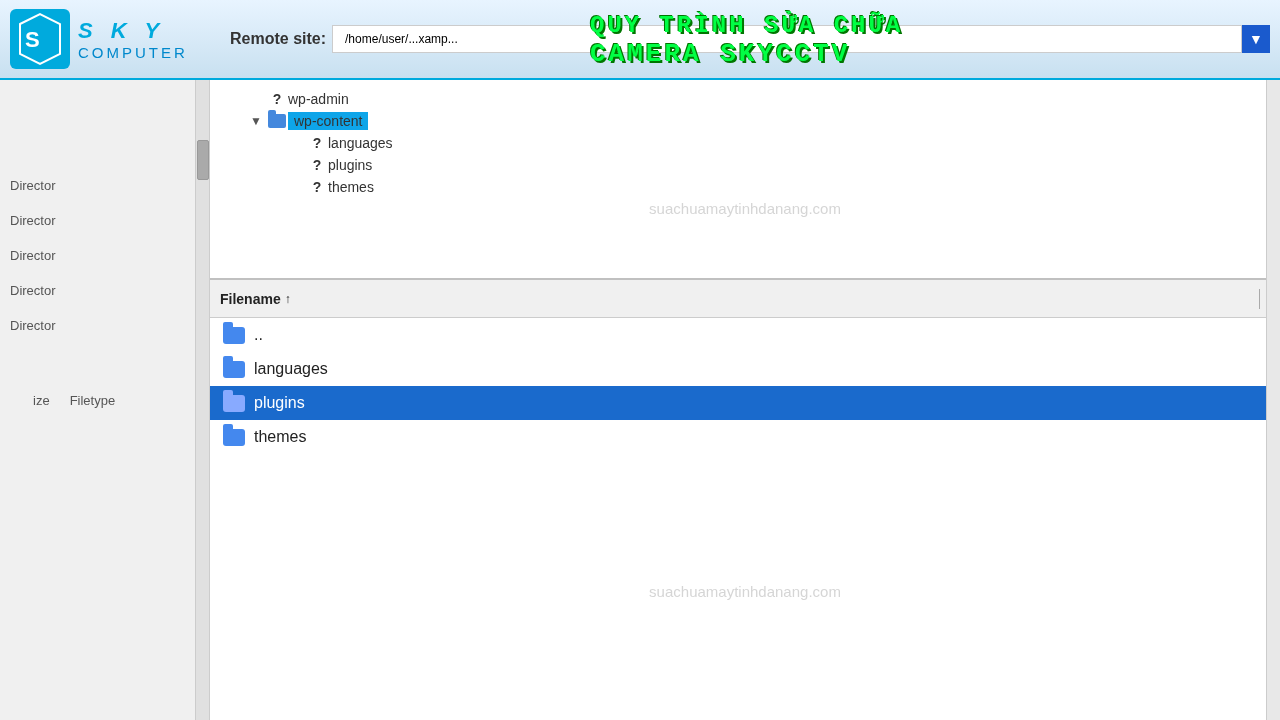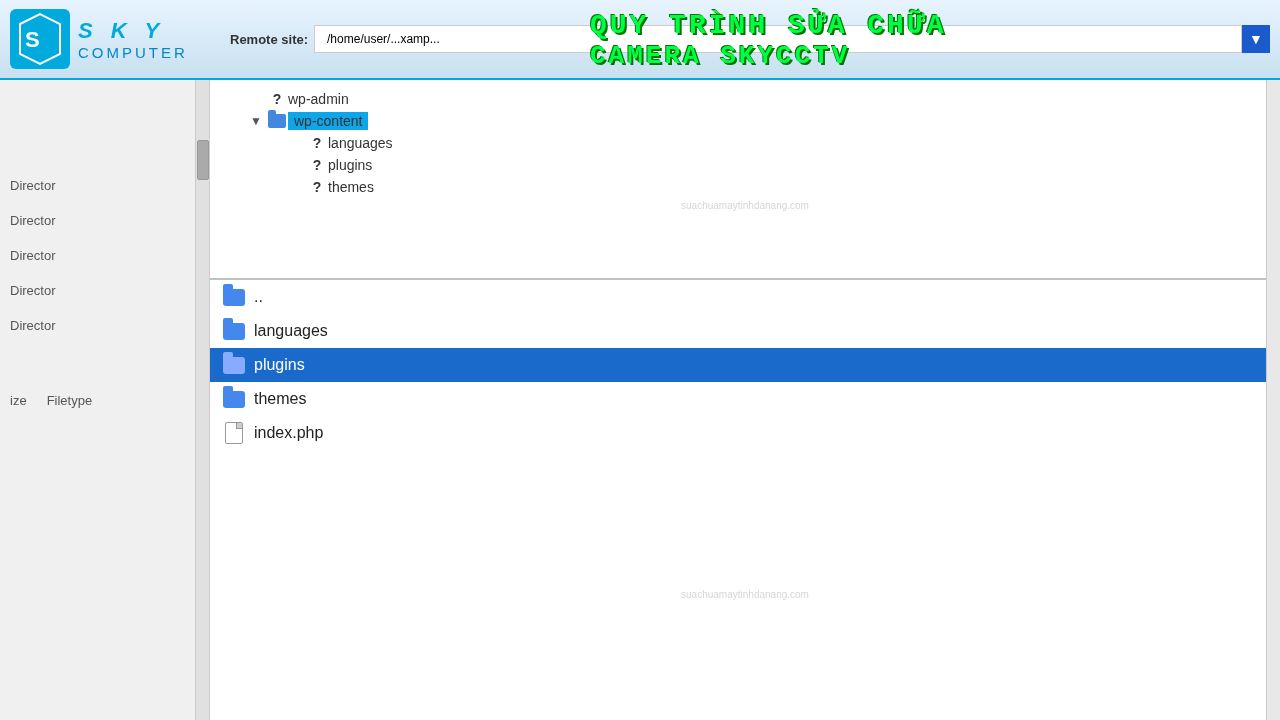"Remote site:" .remote-label { font-size: 13px -> 16px }
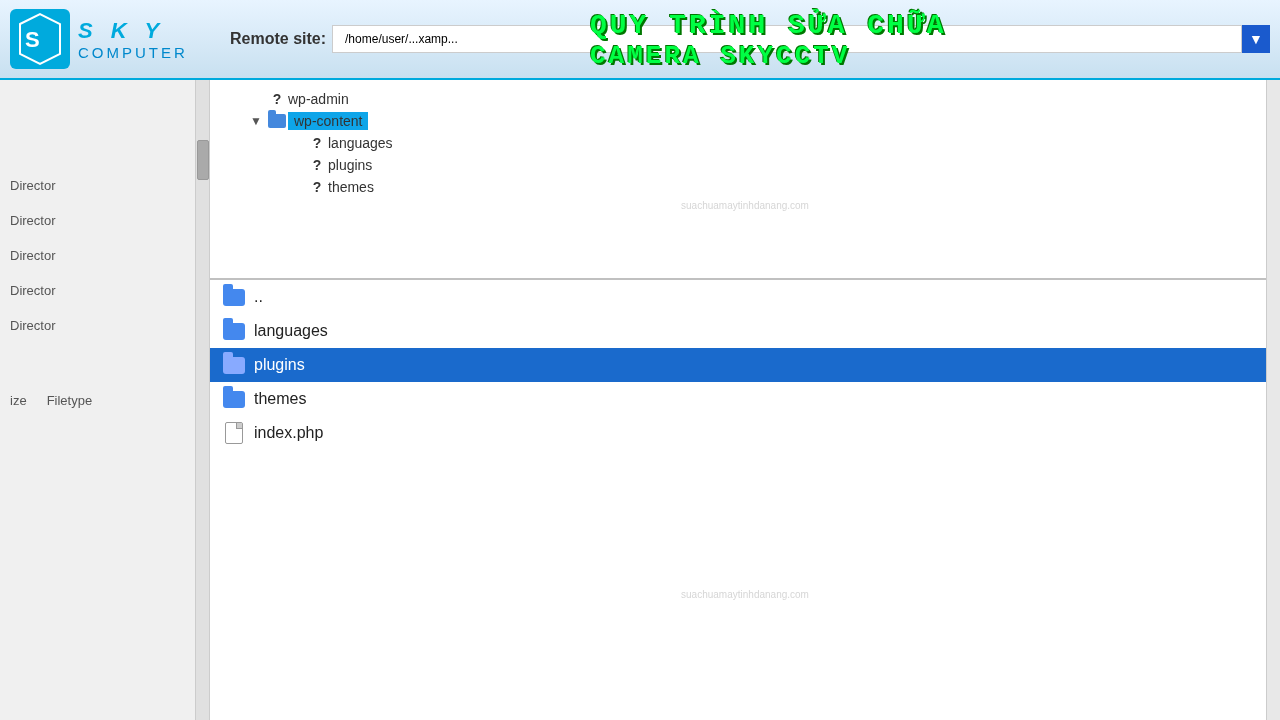"QUY TRÌNH SỬA CHỮA" .overlay-line1 { font-size: 28px -> 24px }
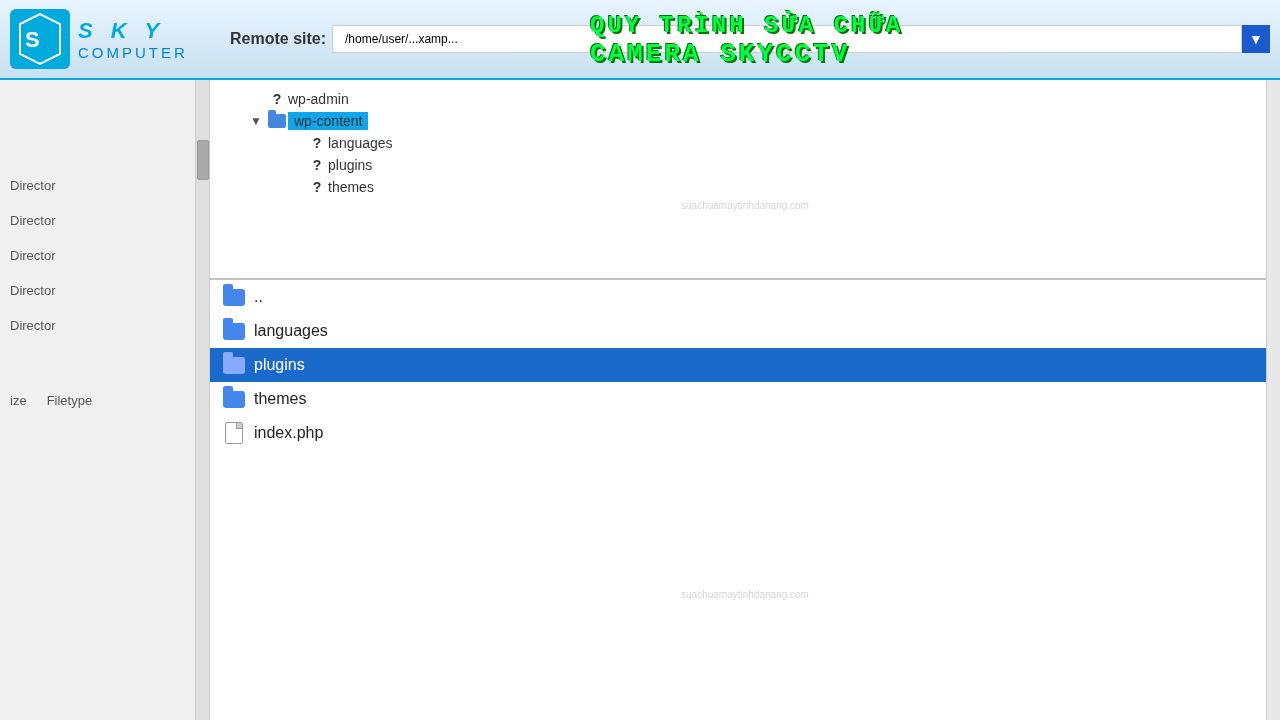"suachuamaytinhdanang.com" .watermark { font-size: 10px -> 15px }
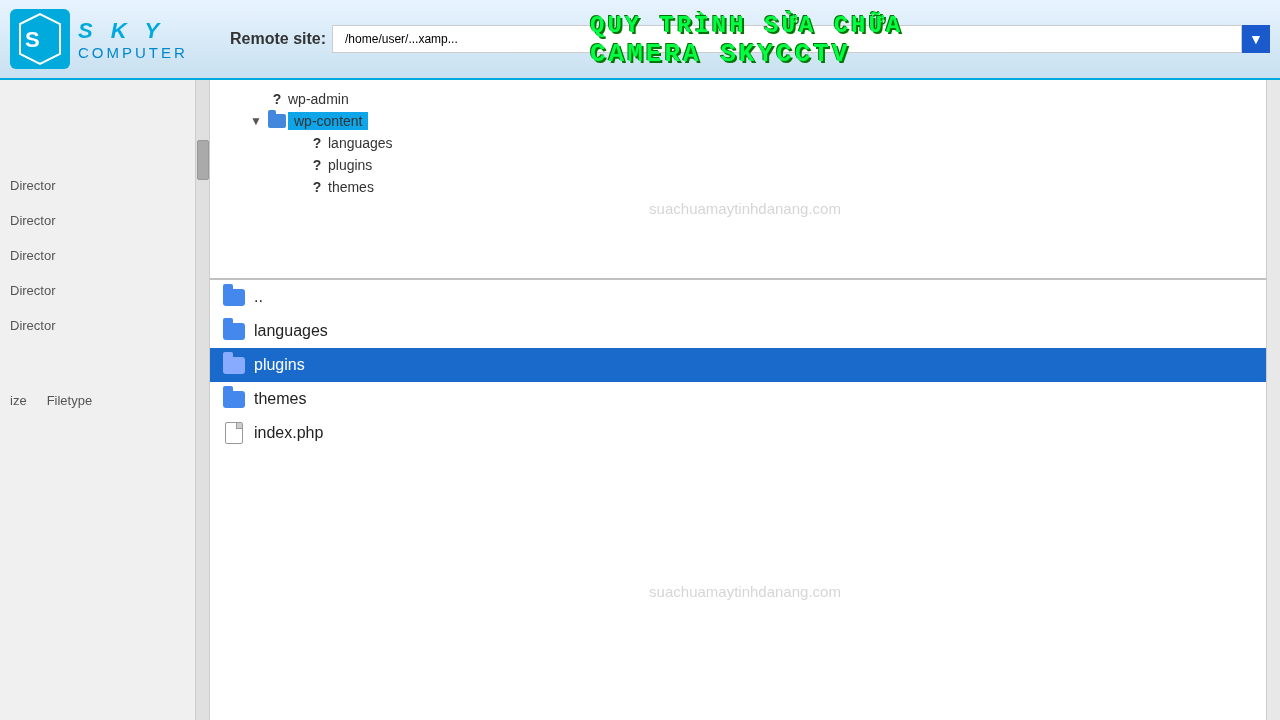"Filename" div.file-list-header { html: none -> <div> <div> <span>Filename</span> <span>↑</span> </div> <div></div> </div> }
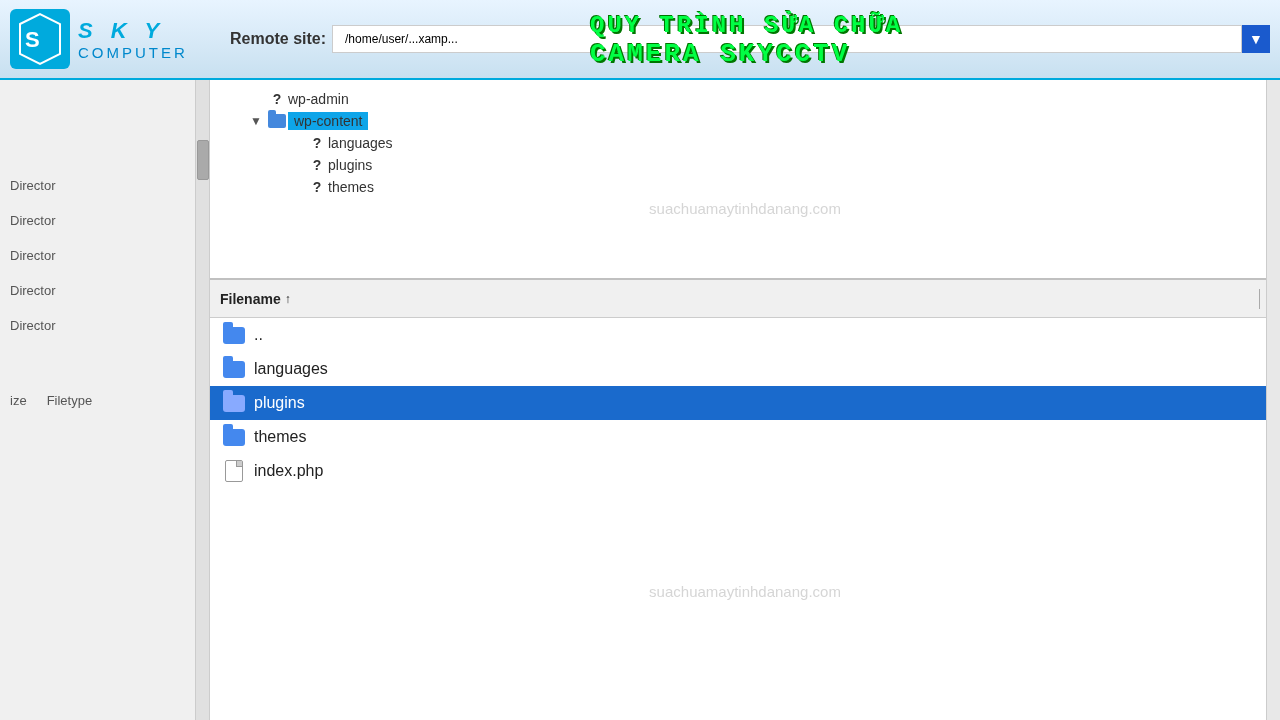"ize" .left-columns { margin-left: none -> 23px }
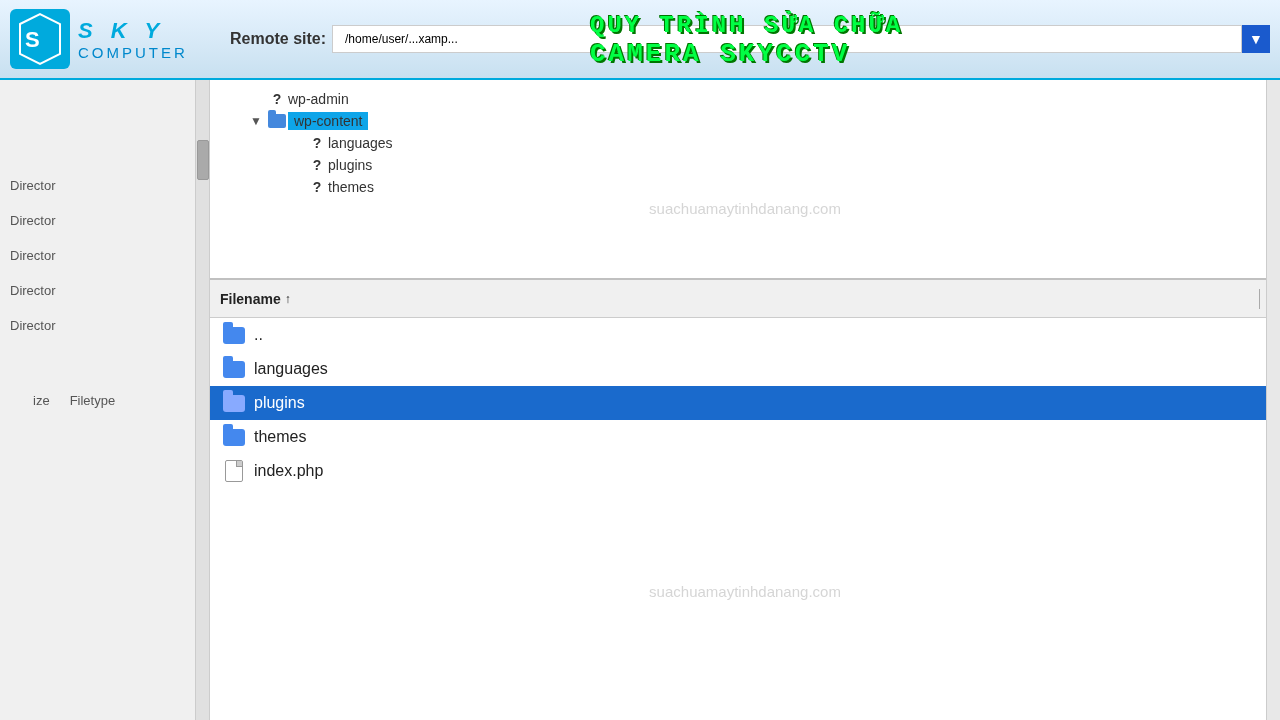"index.php" div.file-item { html: <div> <div> <div></div> </div> <span>index.php</span> </div> -> none }
